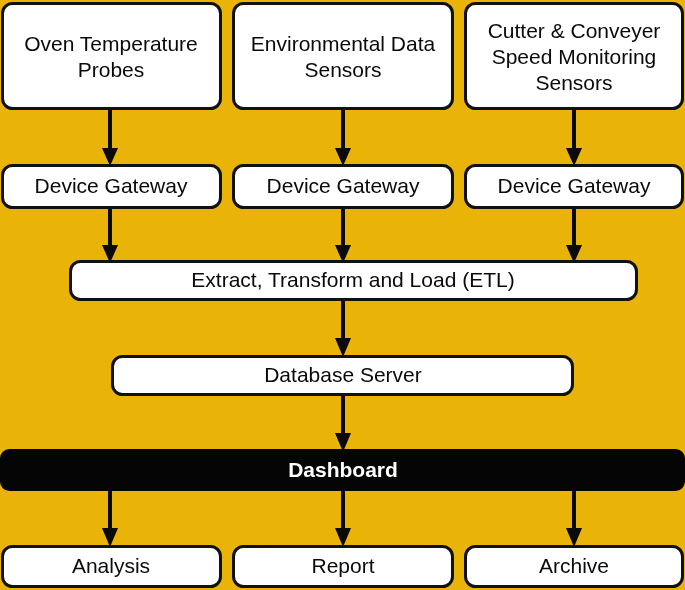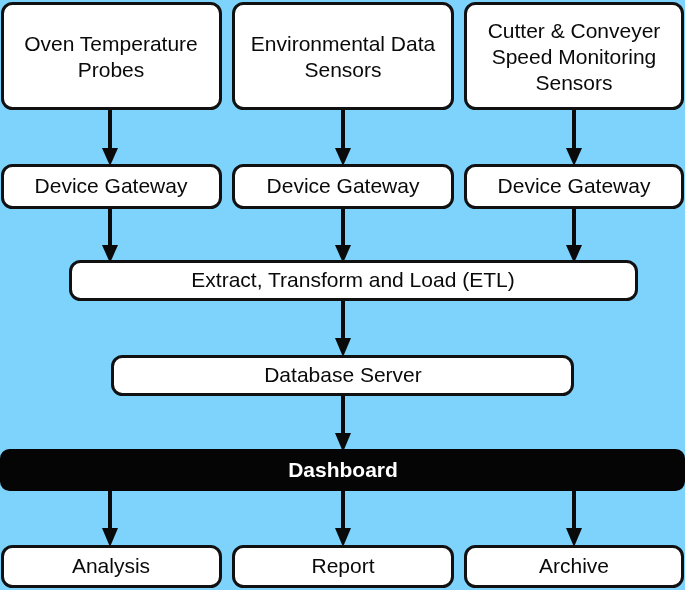"Oven Temperature" #diagram-root { background: #7dd3fc -> #eab308 }
